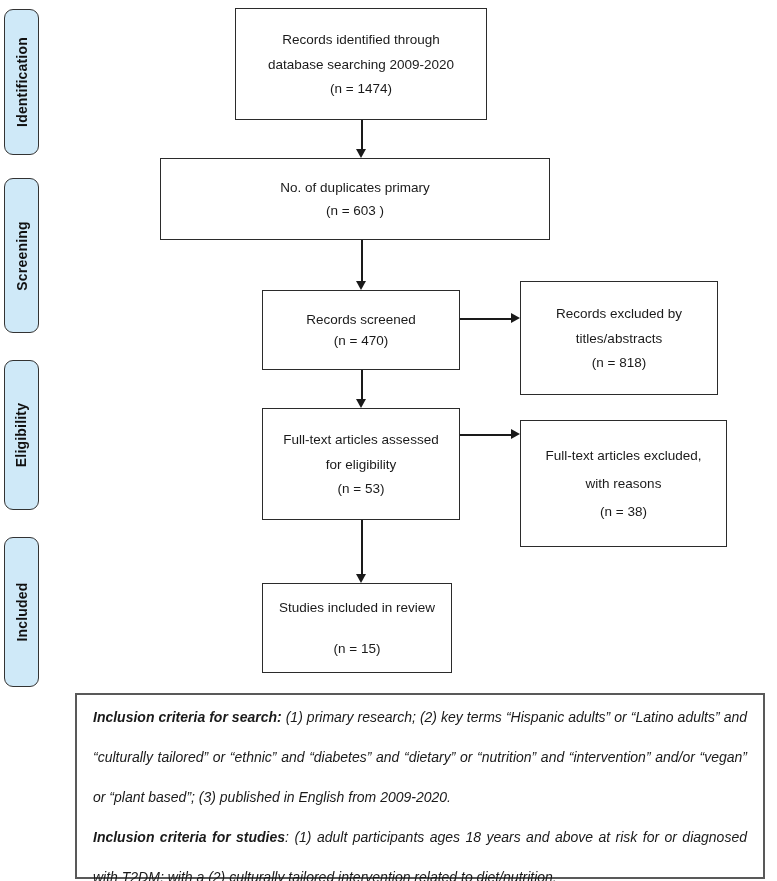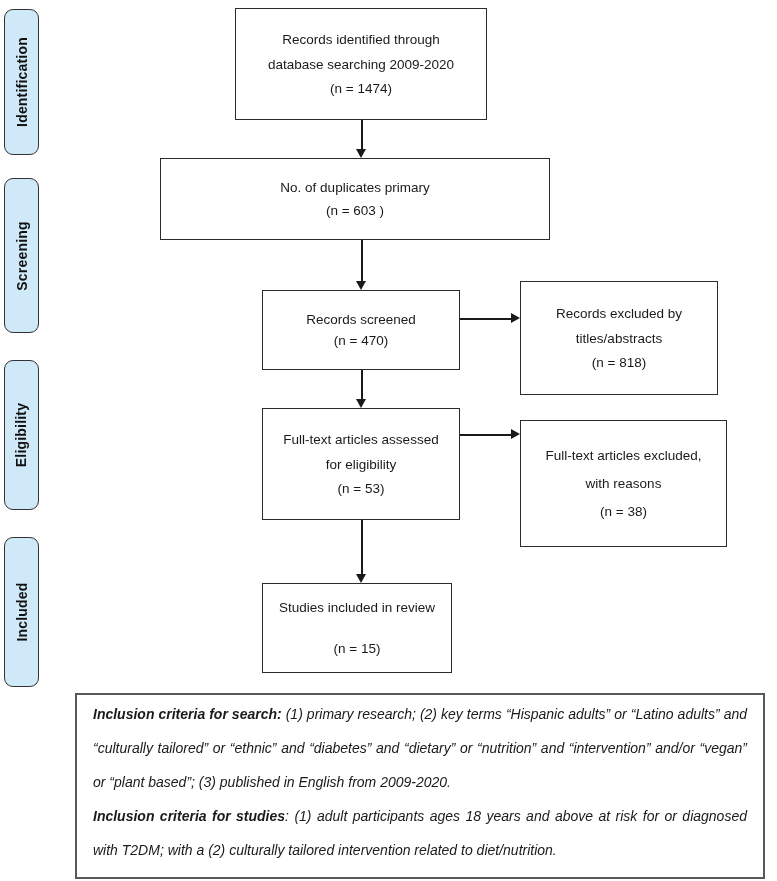"Inclusion criteria for search: (1)" .criteria { line-height: 34px -> 40px }
